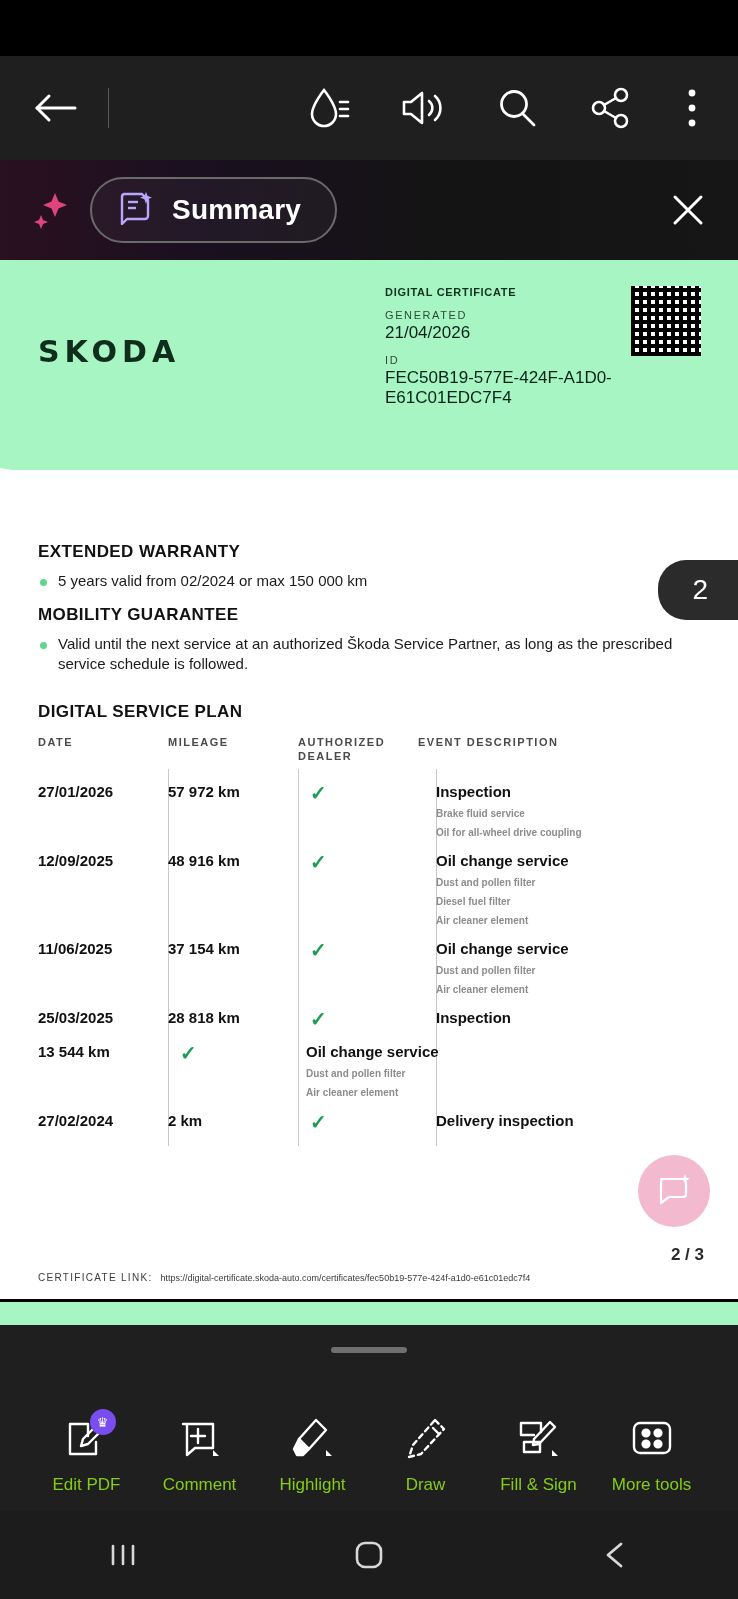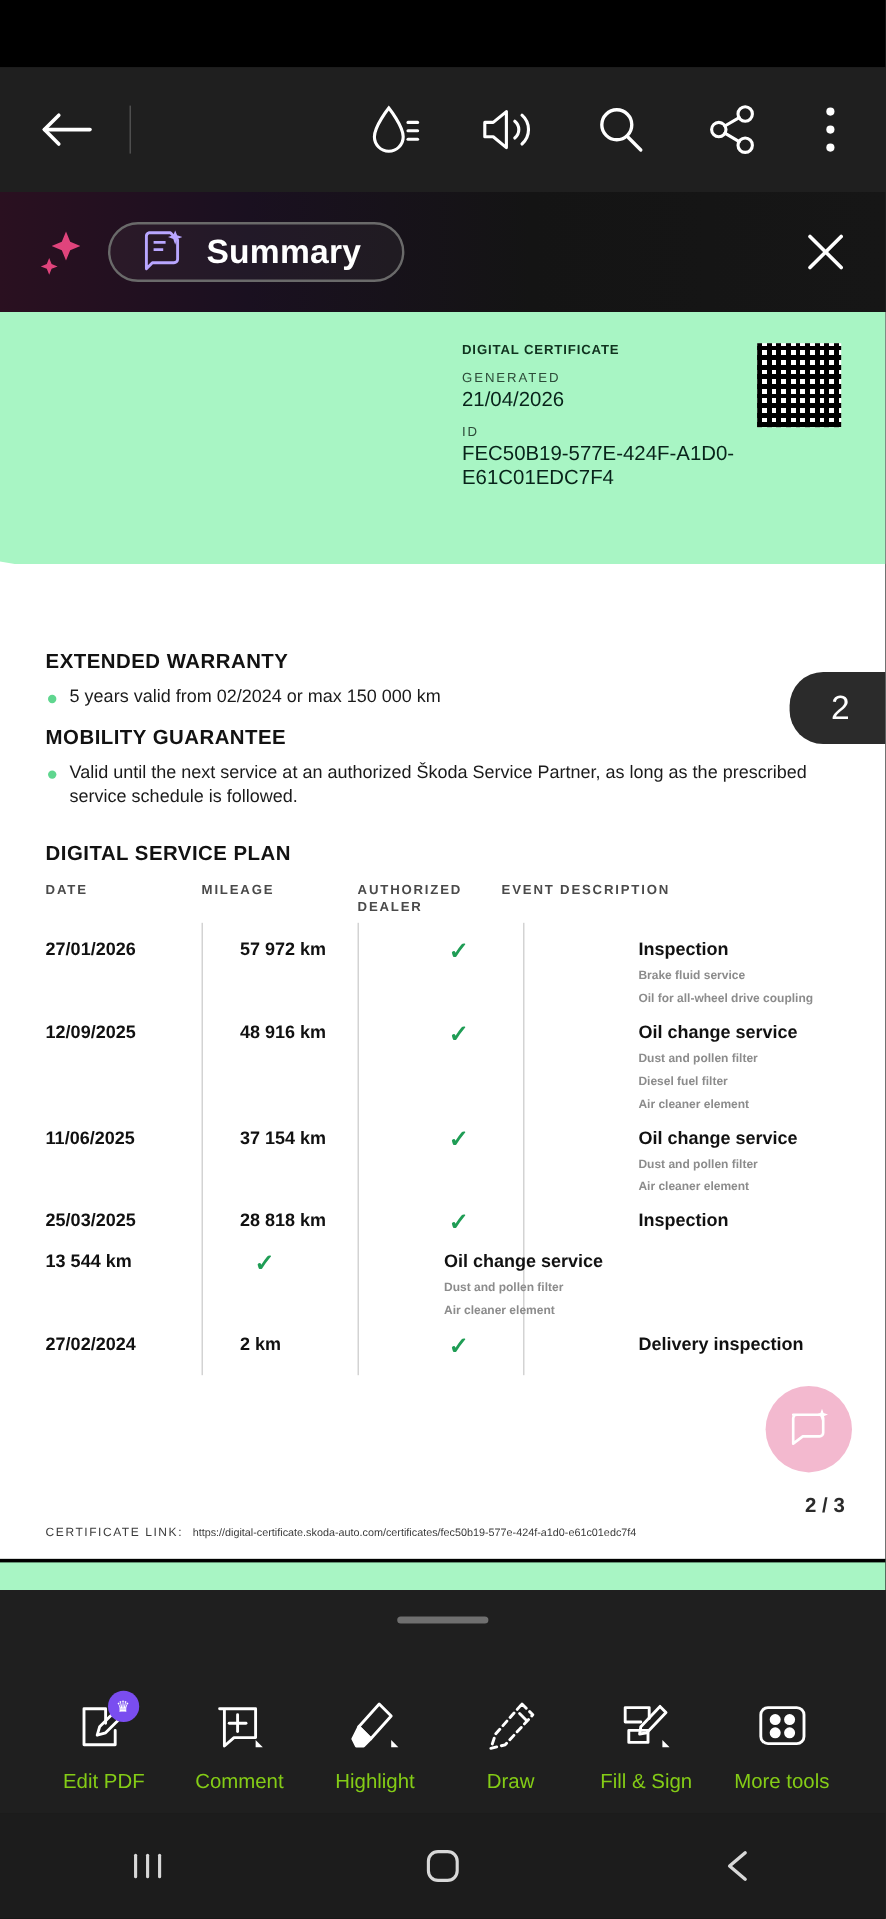"Summary" .summary-pill { height: 50px -> 66px }
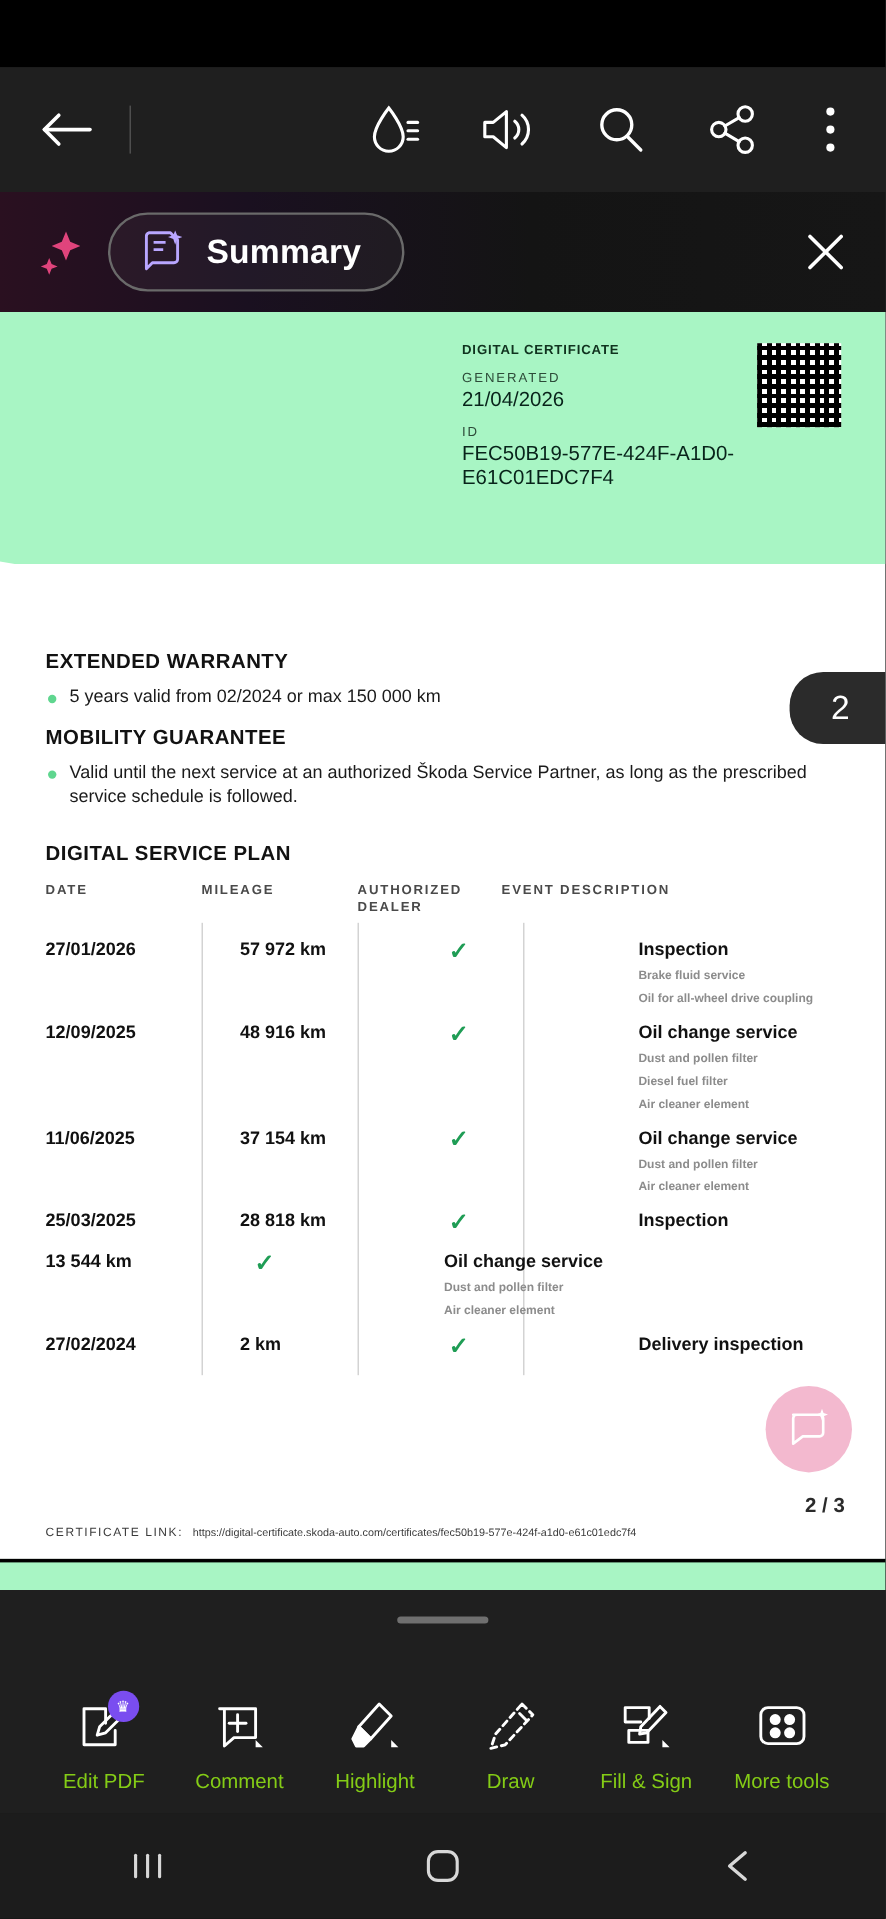"SKODA" div.skoda-logo { html: none -> <div>SKODA</div> }
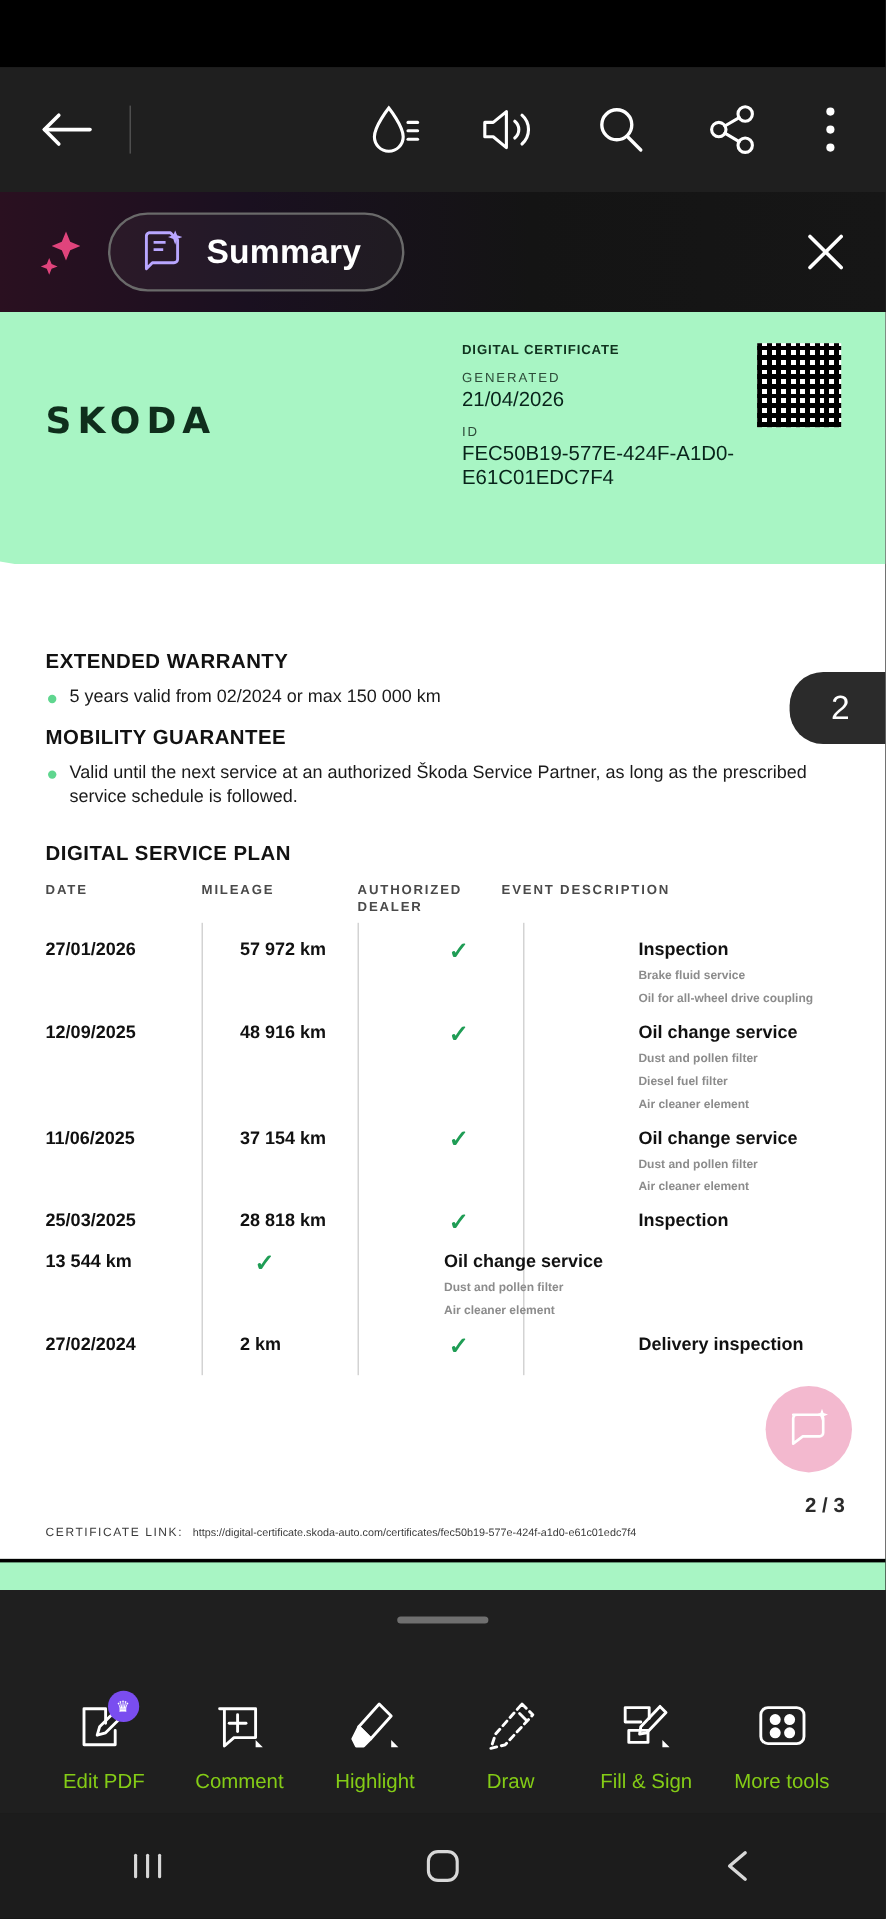"27/01/2026" .svc-row { gap: 32px -> none }
